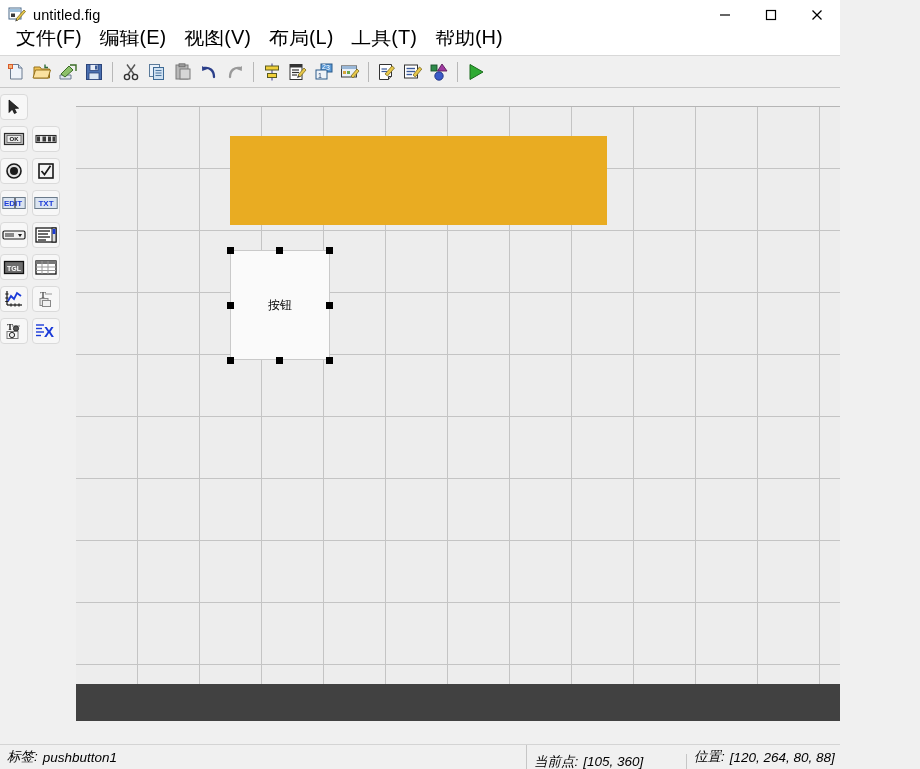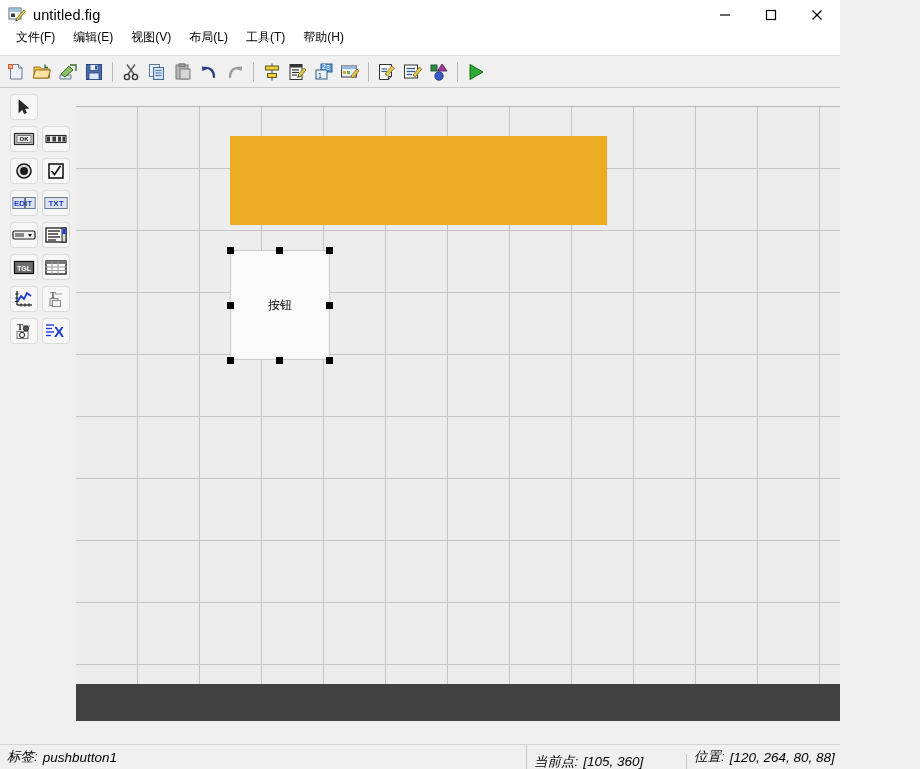"文件(F)" .menu-item { font-size: 12px -> 20px }
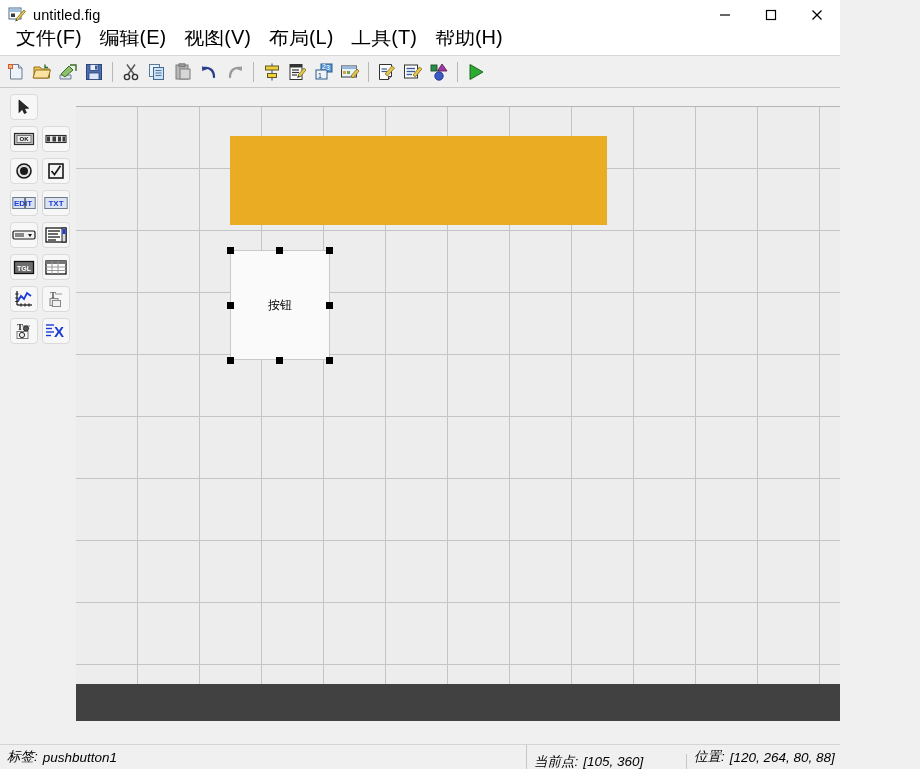"EDIT" .pal-row { padding-left: 10px -> none }
